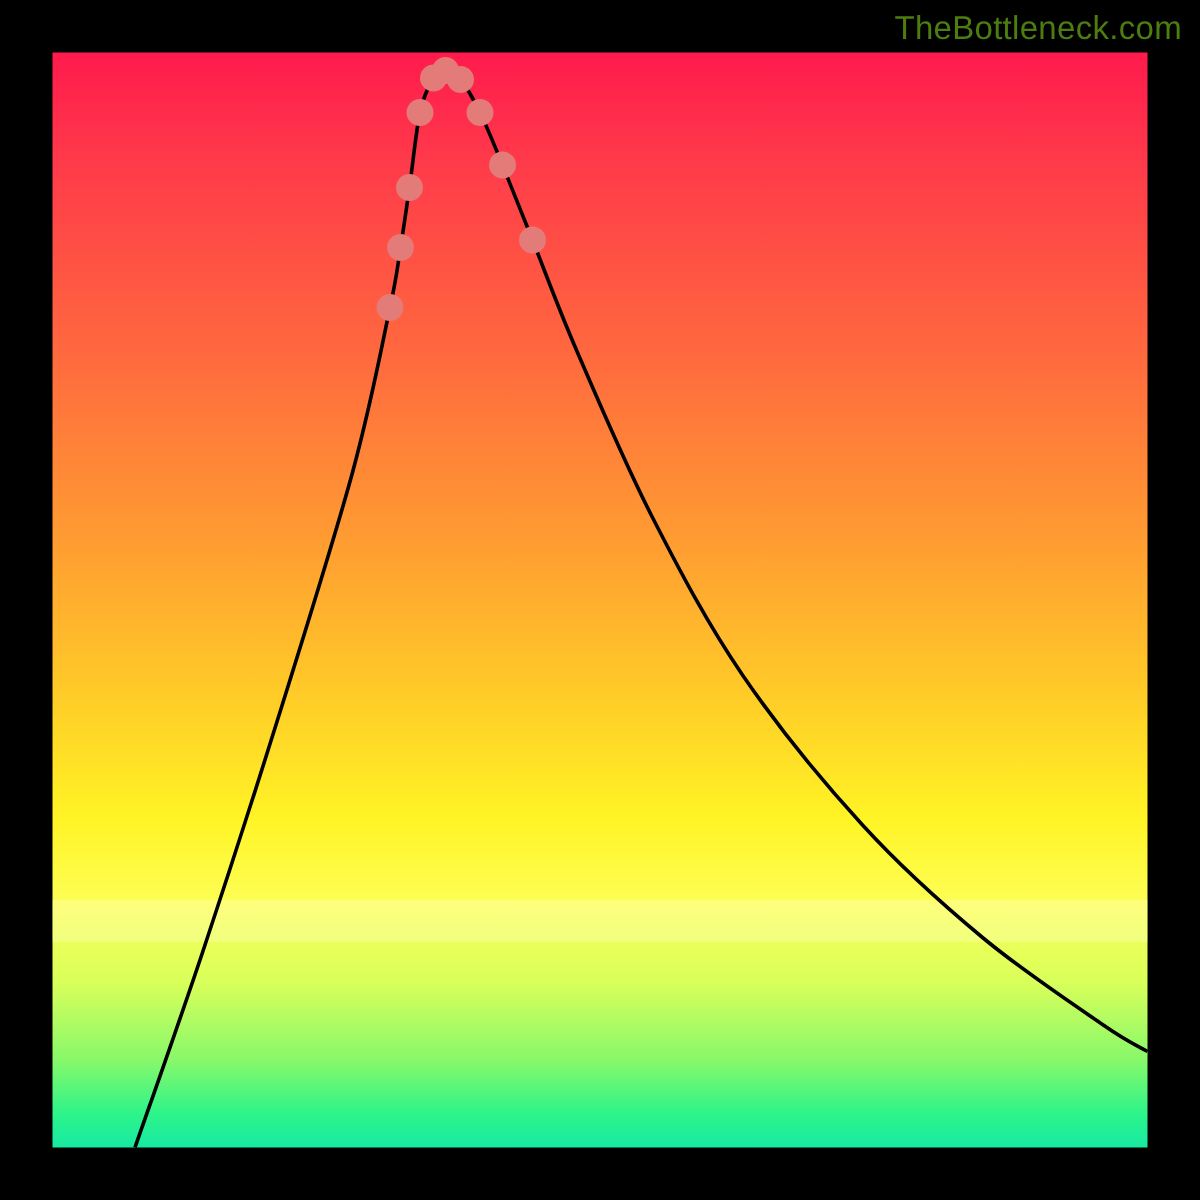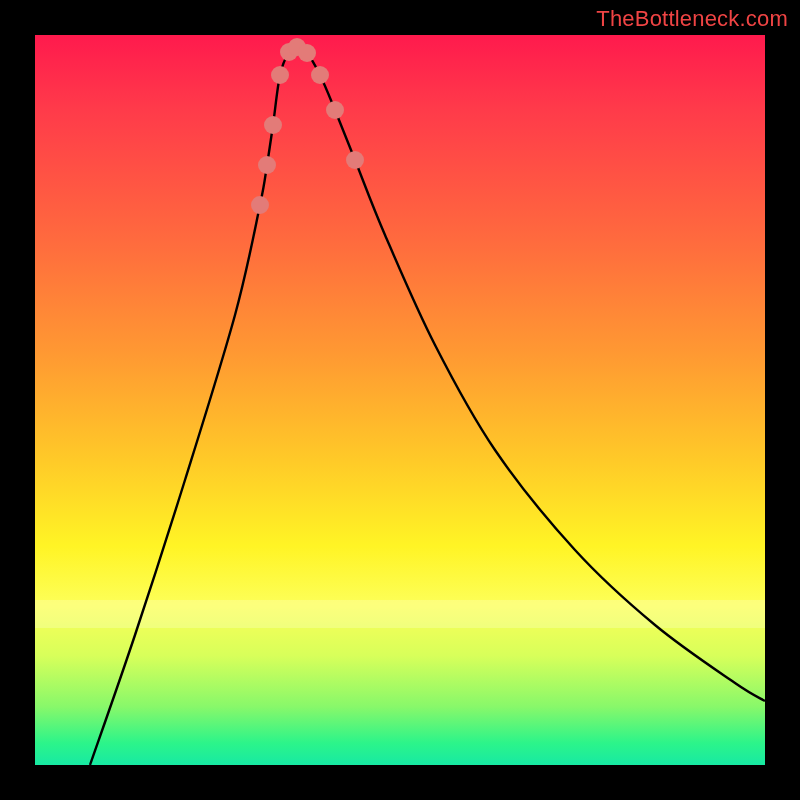"TheBottleneck.com" .watermark { color: #ef4444 -> #4d7c0f }
